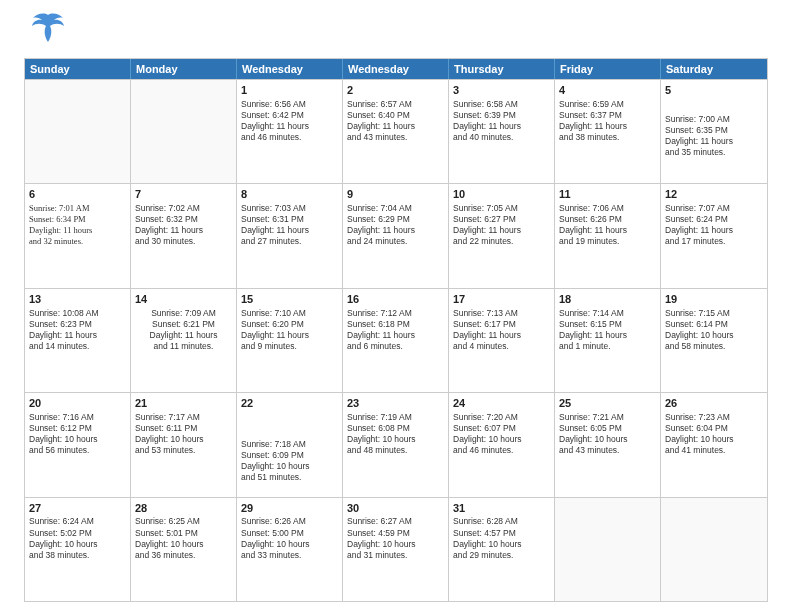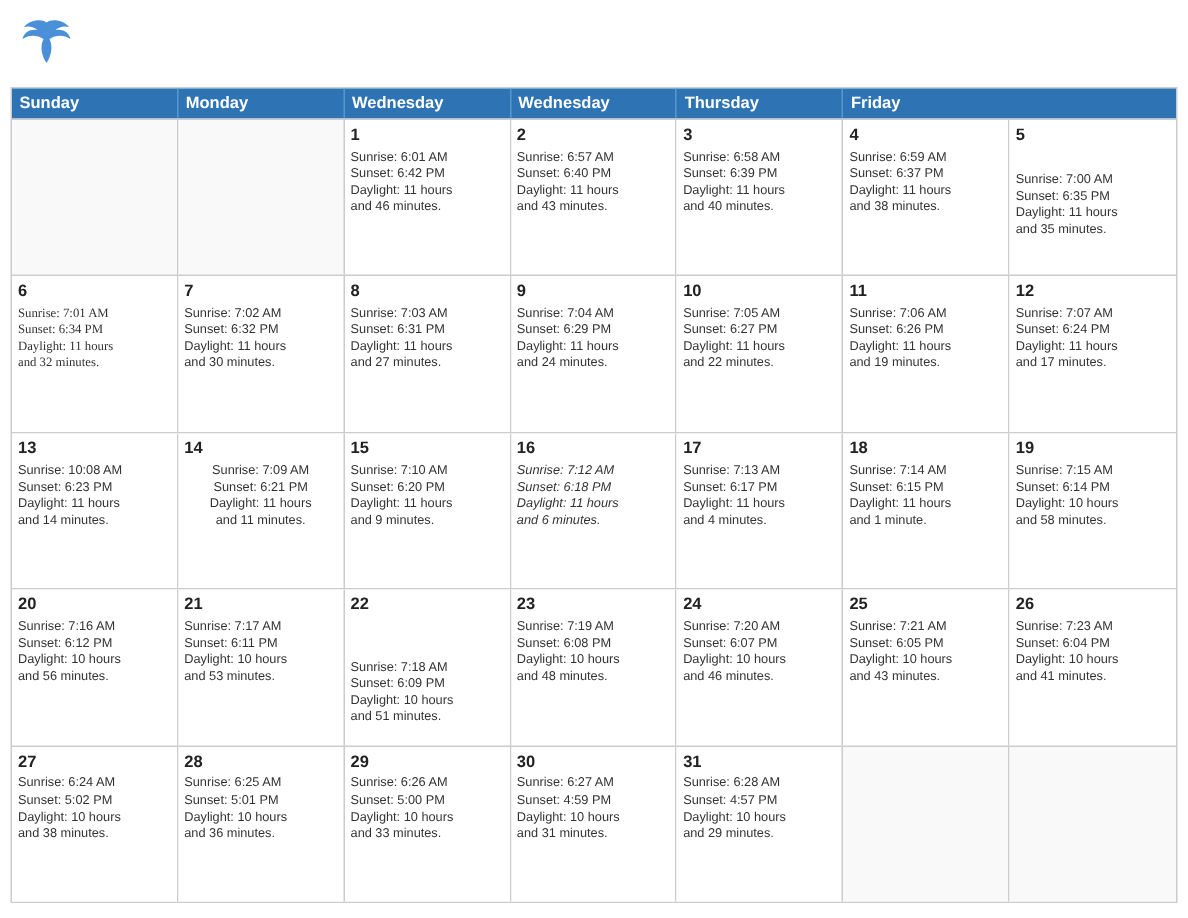"Sunday" .page { padding: 10px 7px -> 10px 24px }
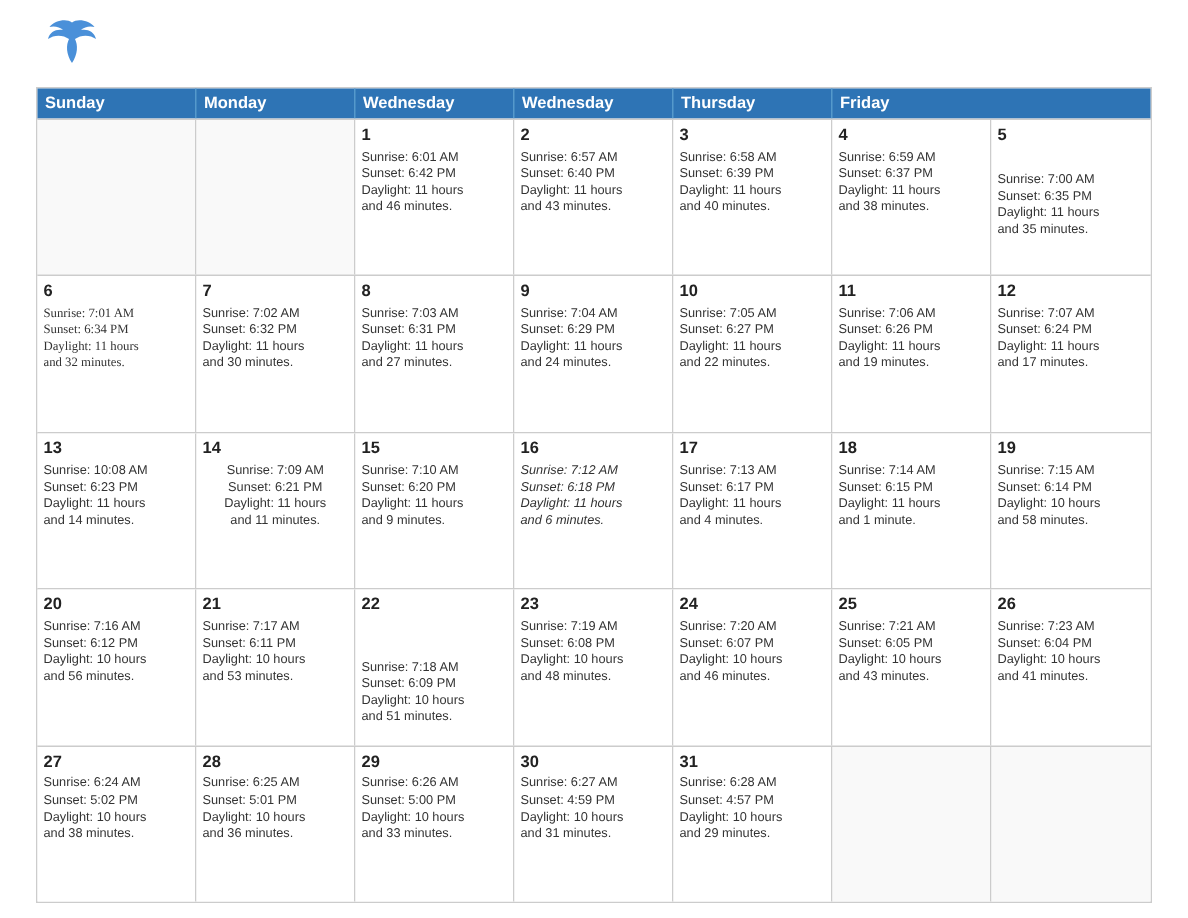"Saturday" div.cal-header-cell { html: none -> <div>Saturday</div> }
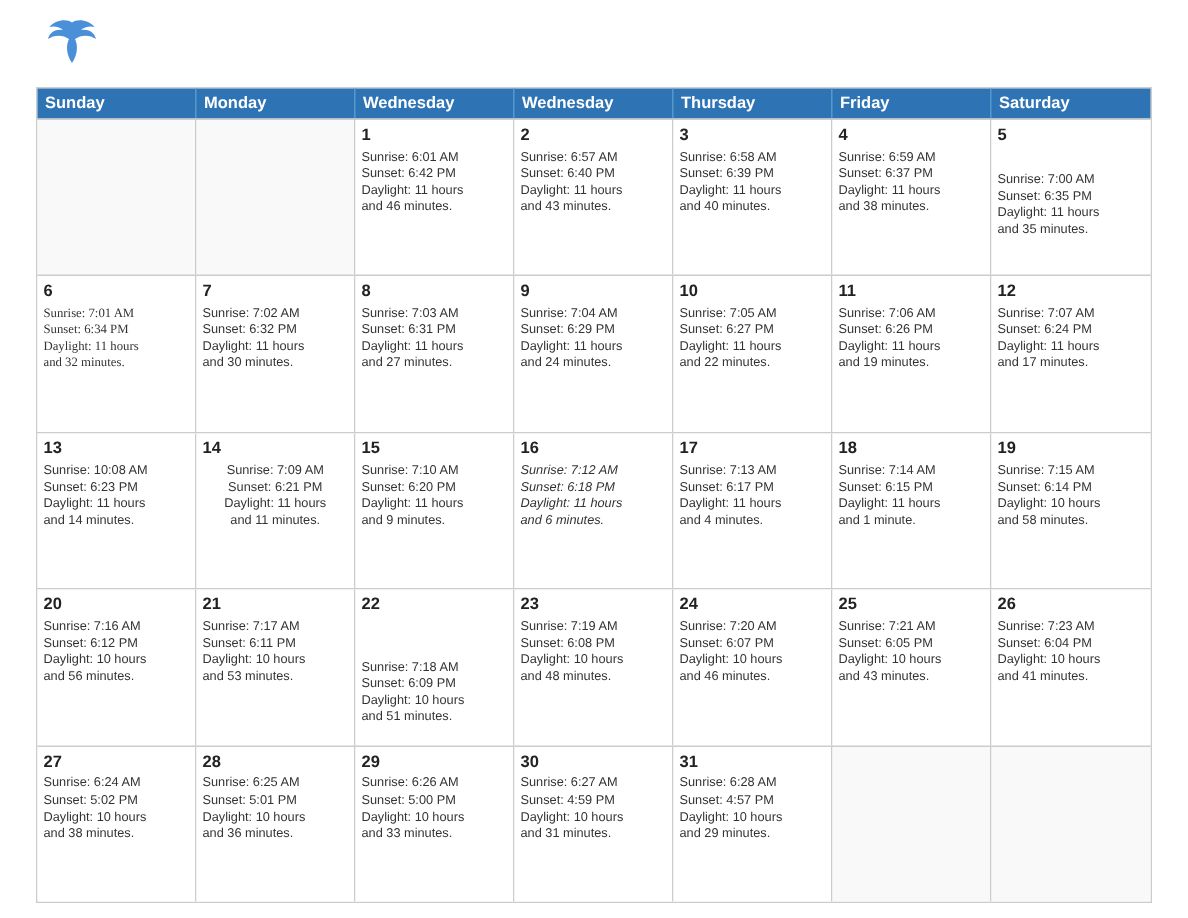"Sunrise: 6:01 AM" div.cell-detail { text: 6:01 -> 6:56 }
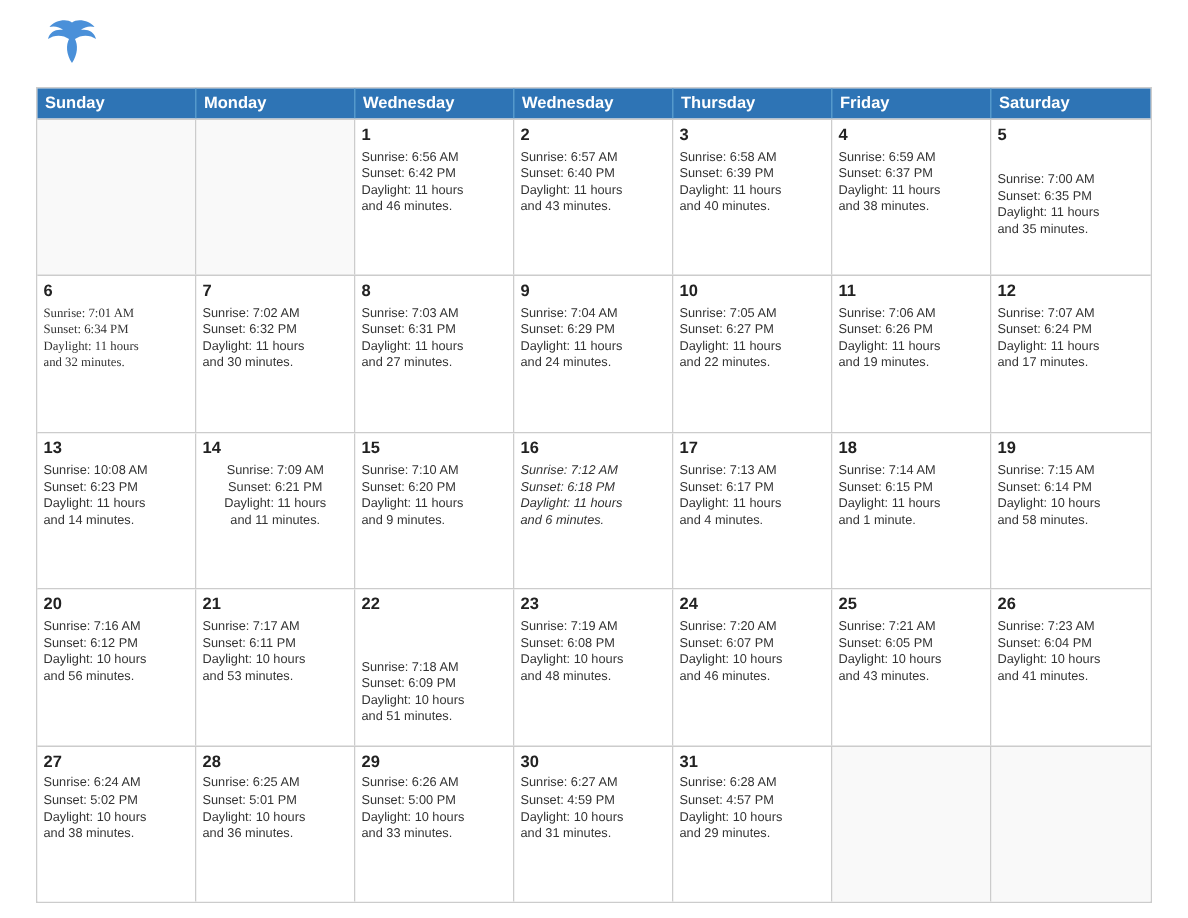"Sunrise: 7:12 AM" div.cell-detail { font-style: italic -> none }
